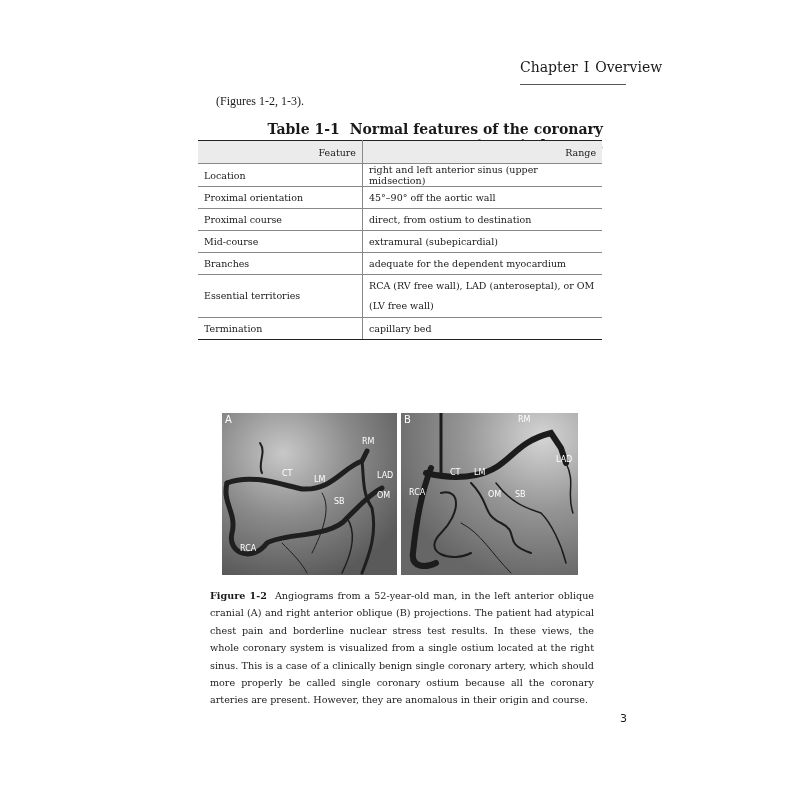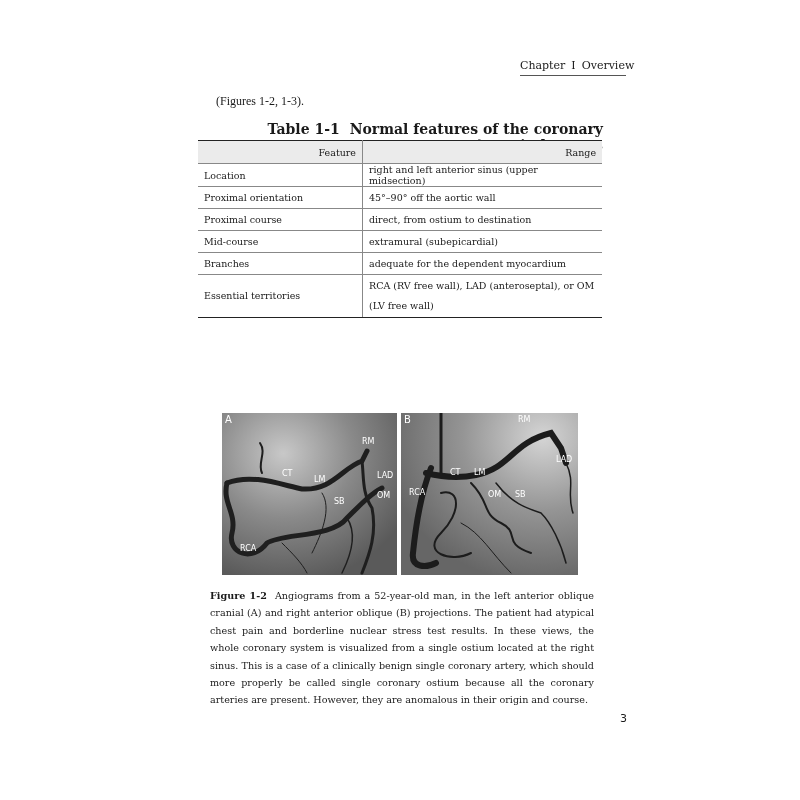"Chapter Ⅰ Overview" .header { font-size: 11px -> 14px; padding-bottom: 3px -> 9px }
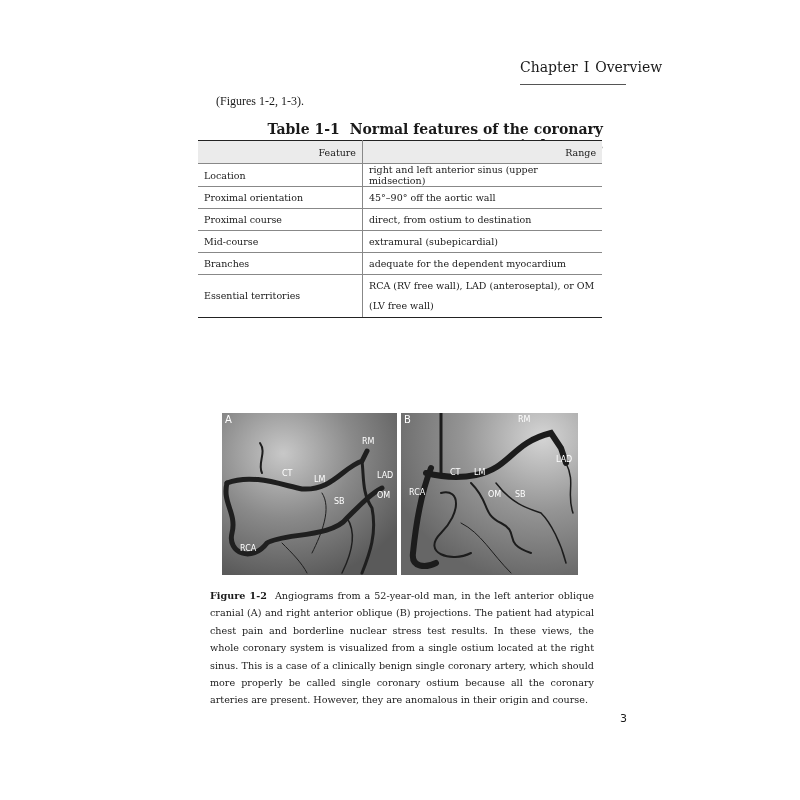"Termination" tr { html: none -> <tr> <td>Termination</td> <td>capillary bed</td> </tr> }
